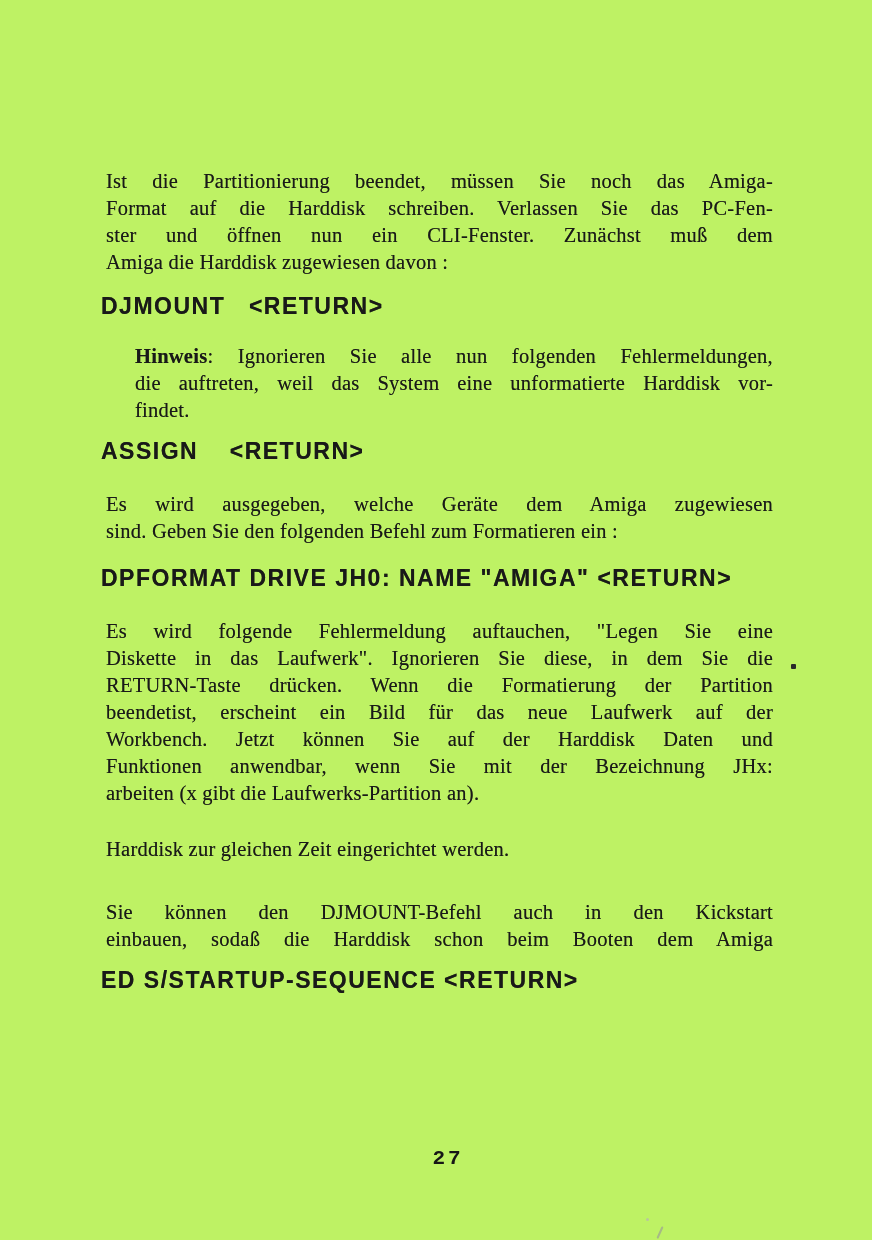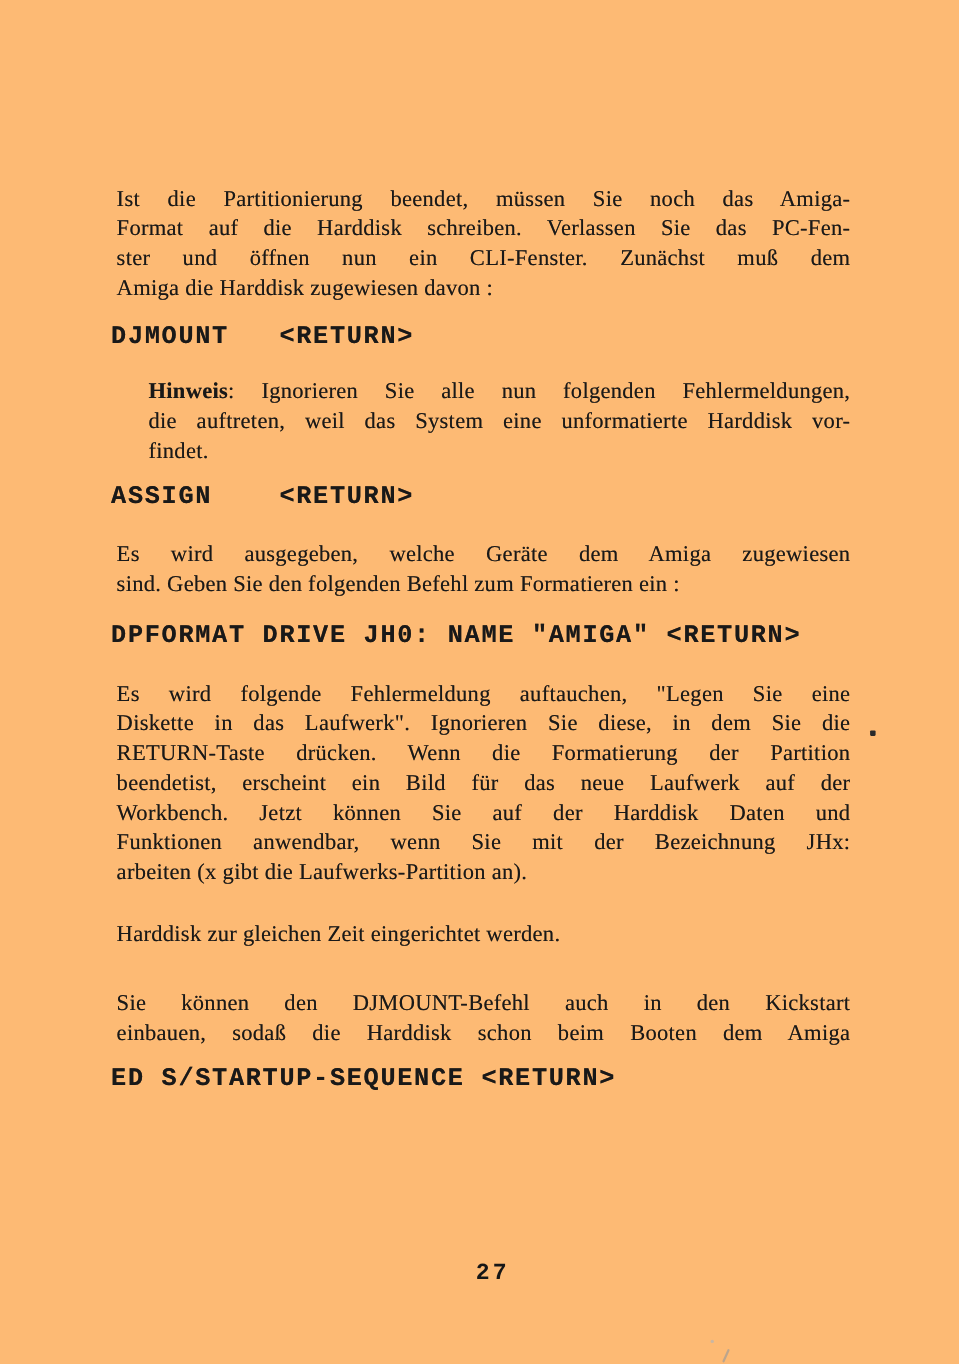"Ist die Partitionierung beendet, müssen" .page { background: #fdba74 -> #bef264 }
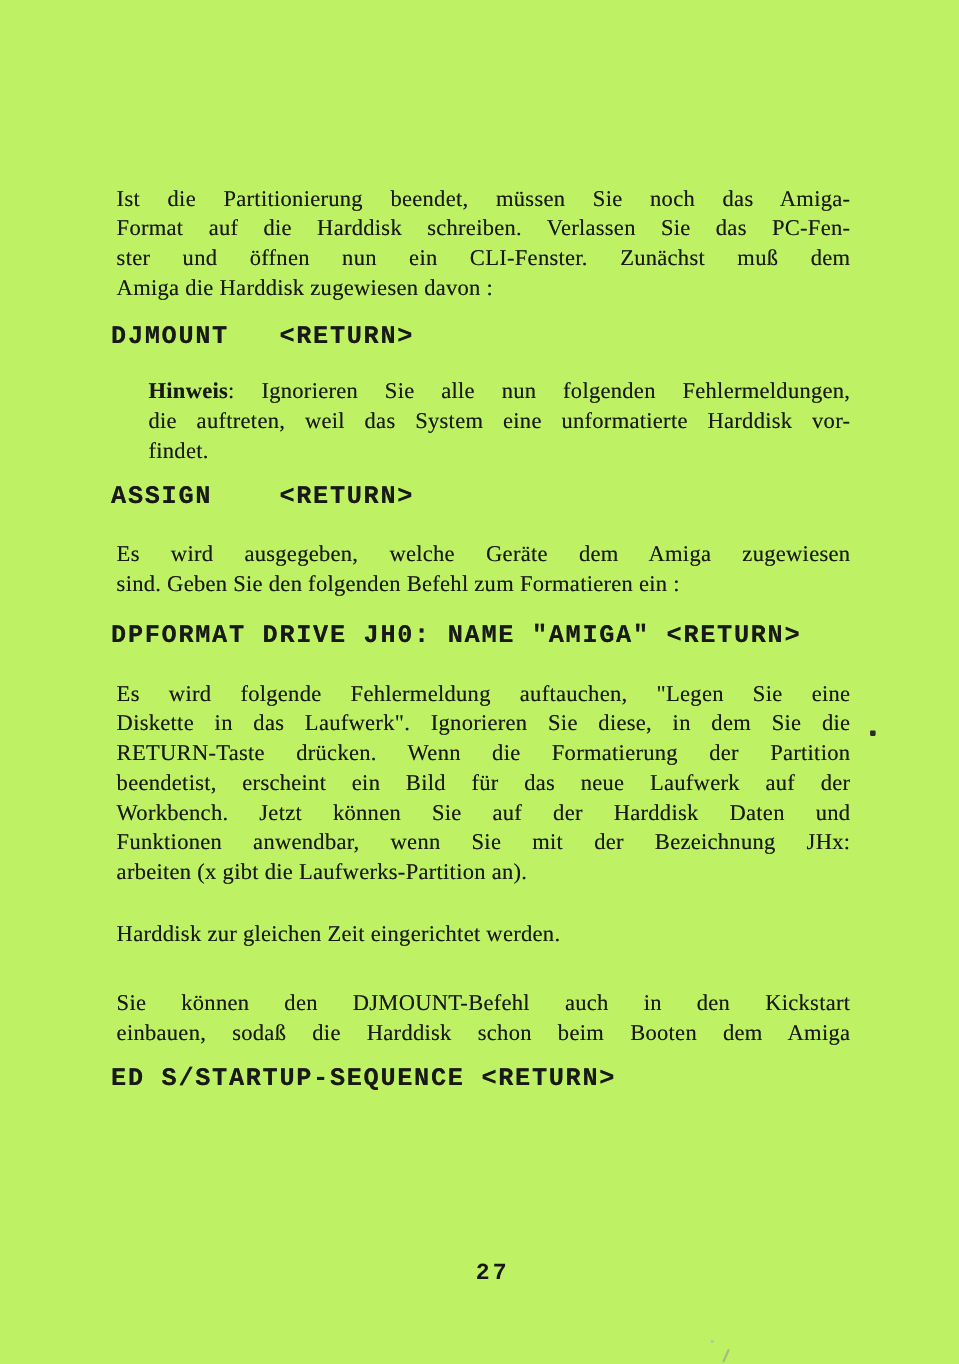"DJMOUNT <RETURN>" .command { font-family: Liberation Mono, monospace -> Liberation Sans, sans-serif }
